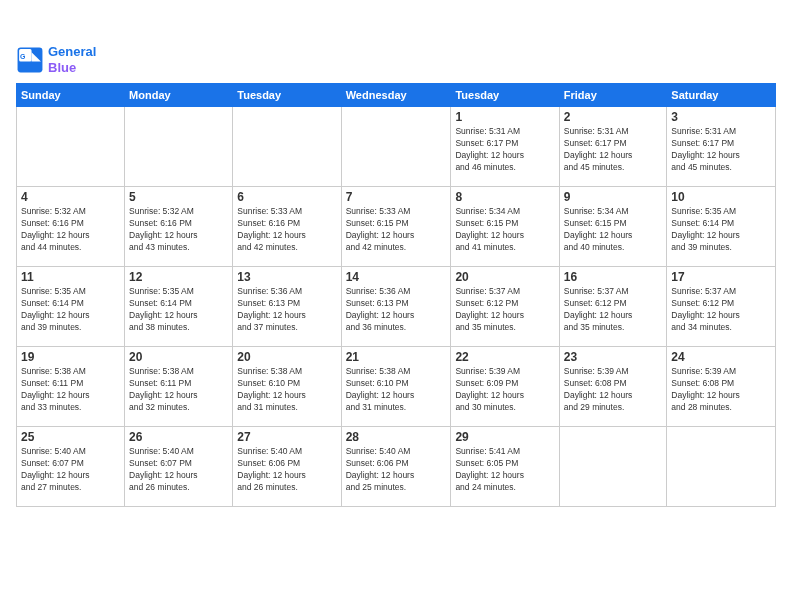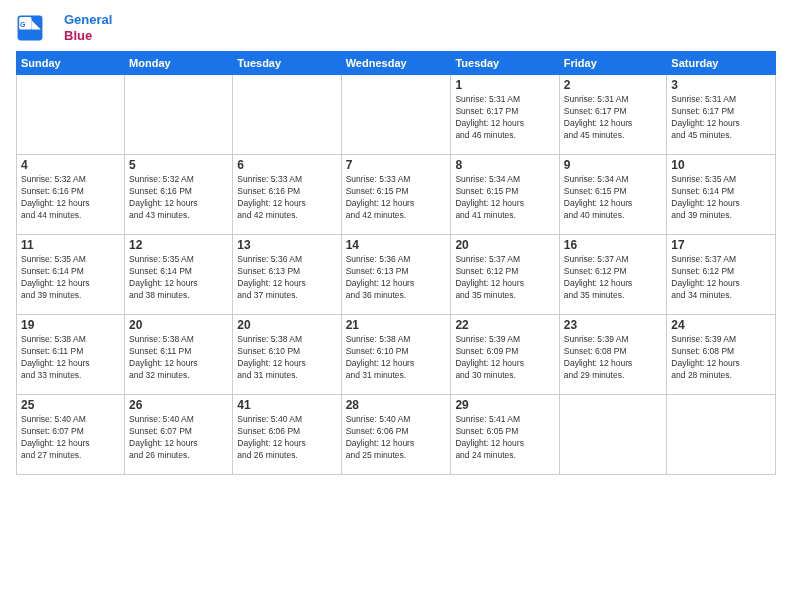"General" .logo { gap: 20px -> 4px; margin-top: none -> 32px }
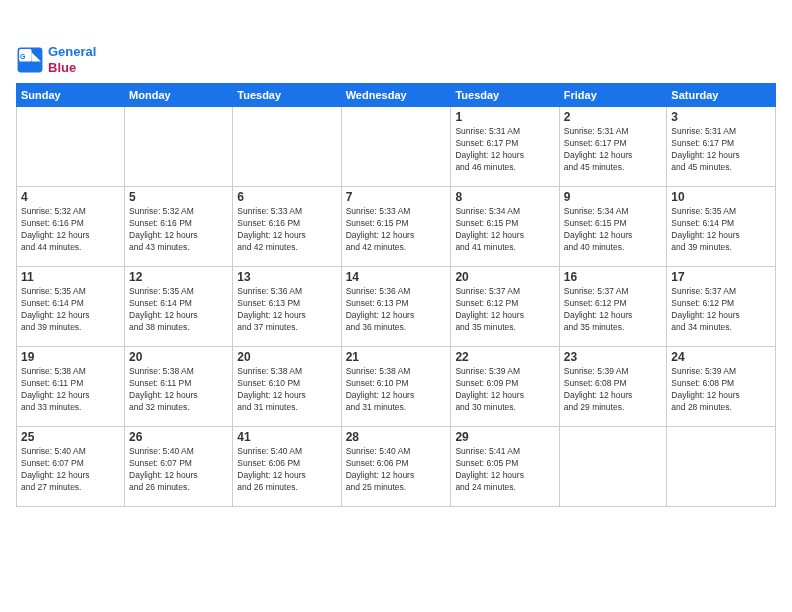"Blue" div { color: #be185d -> #8b5cf6 }
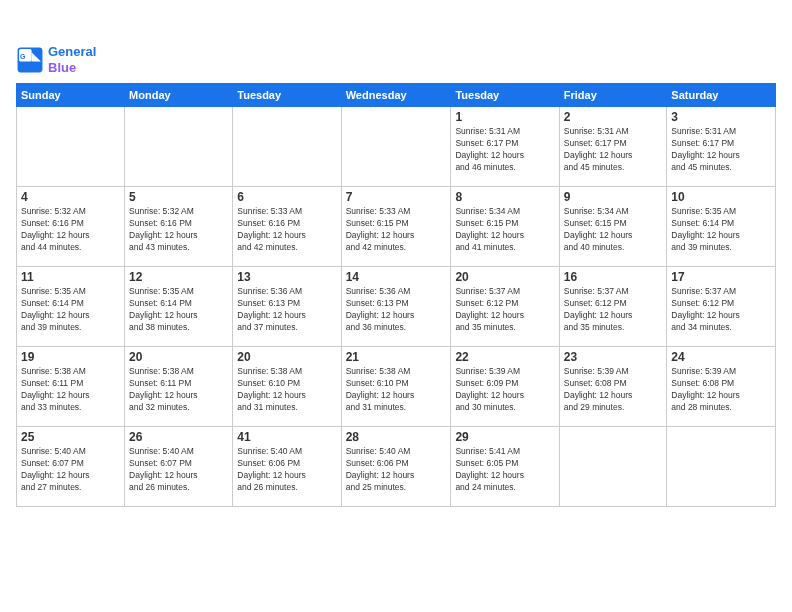"41" div.day-num { text: 41 -> 27 }
